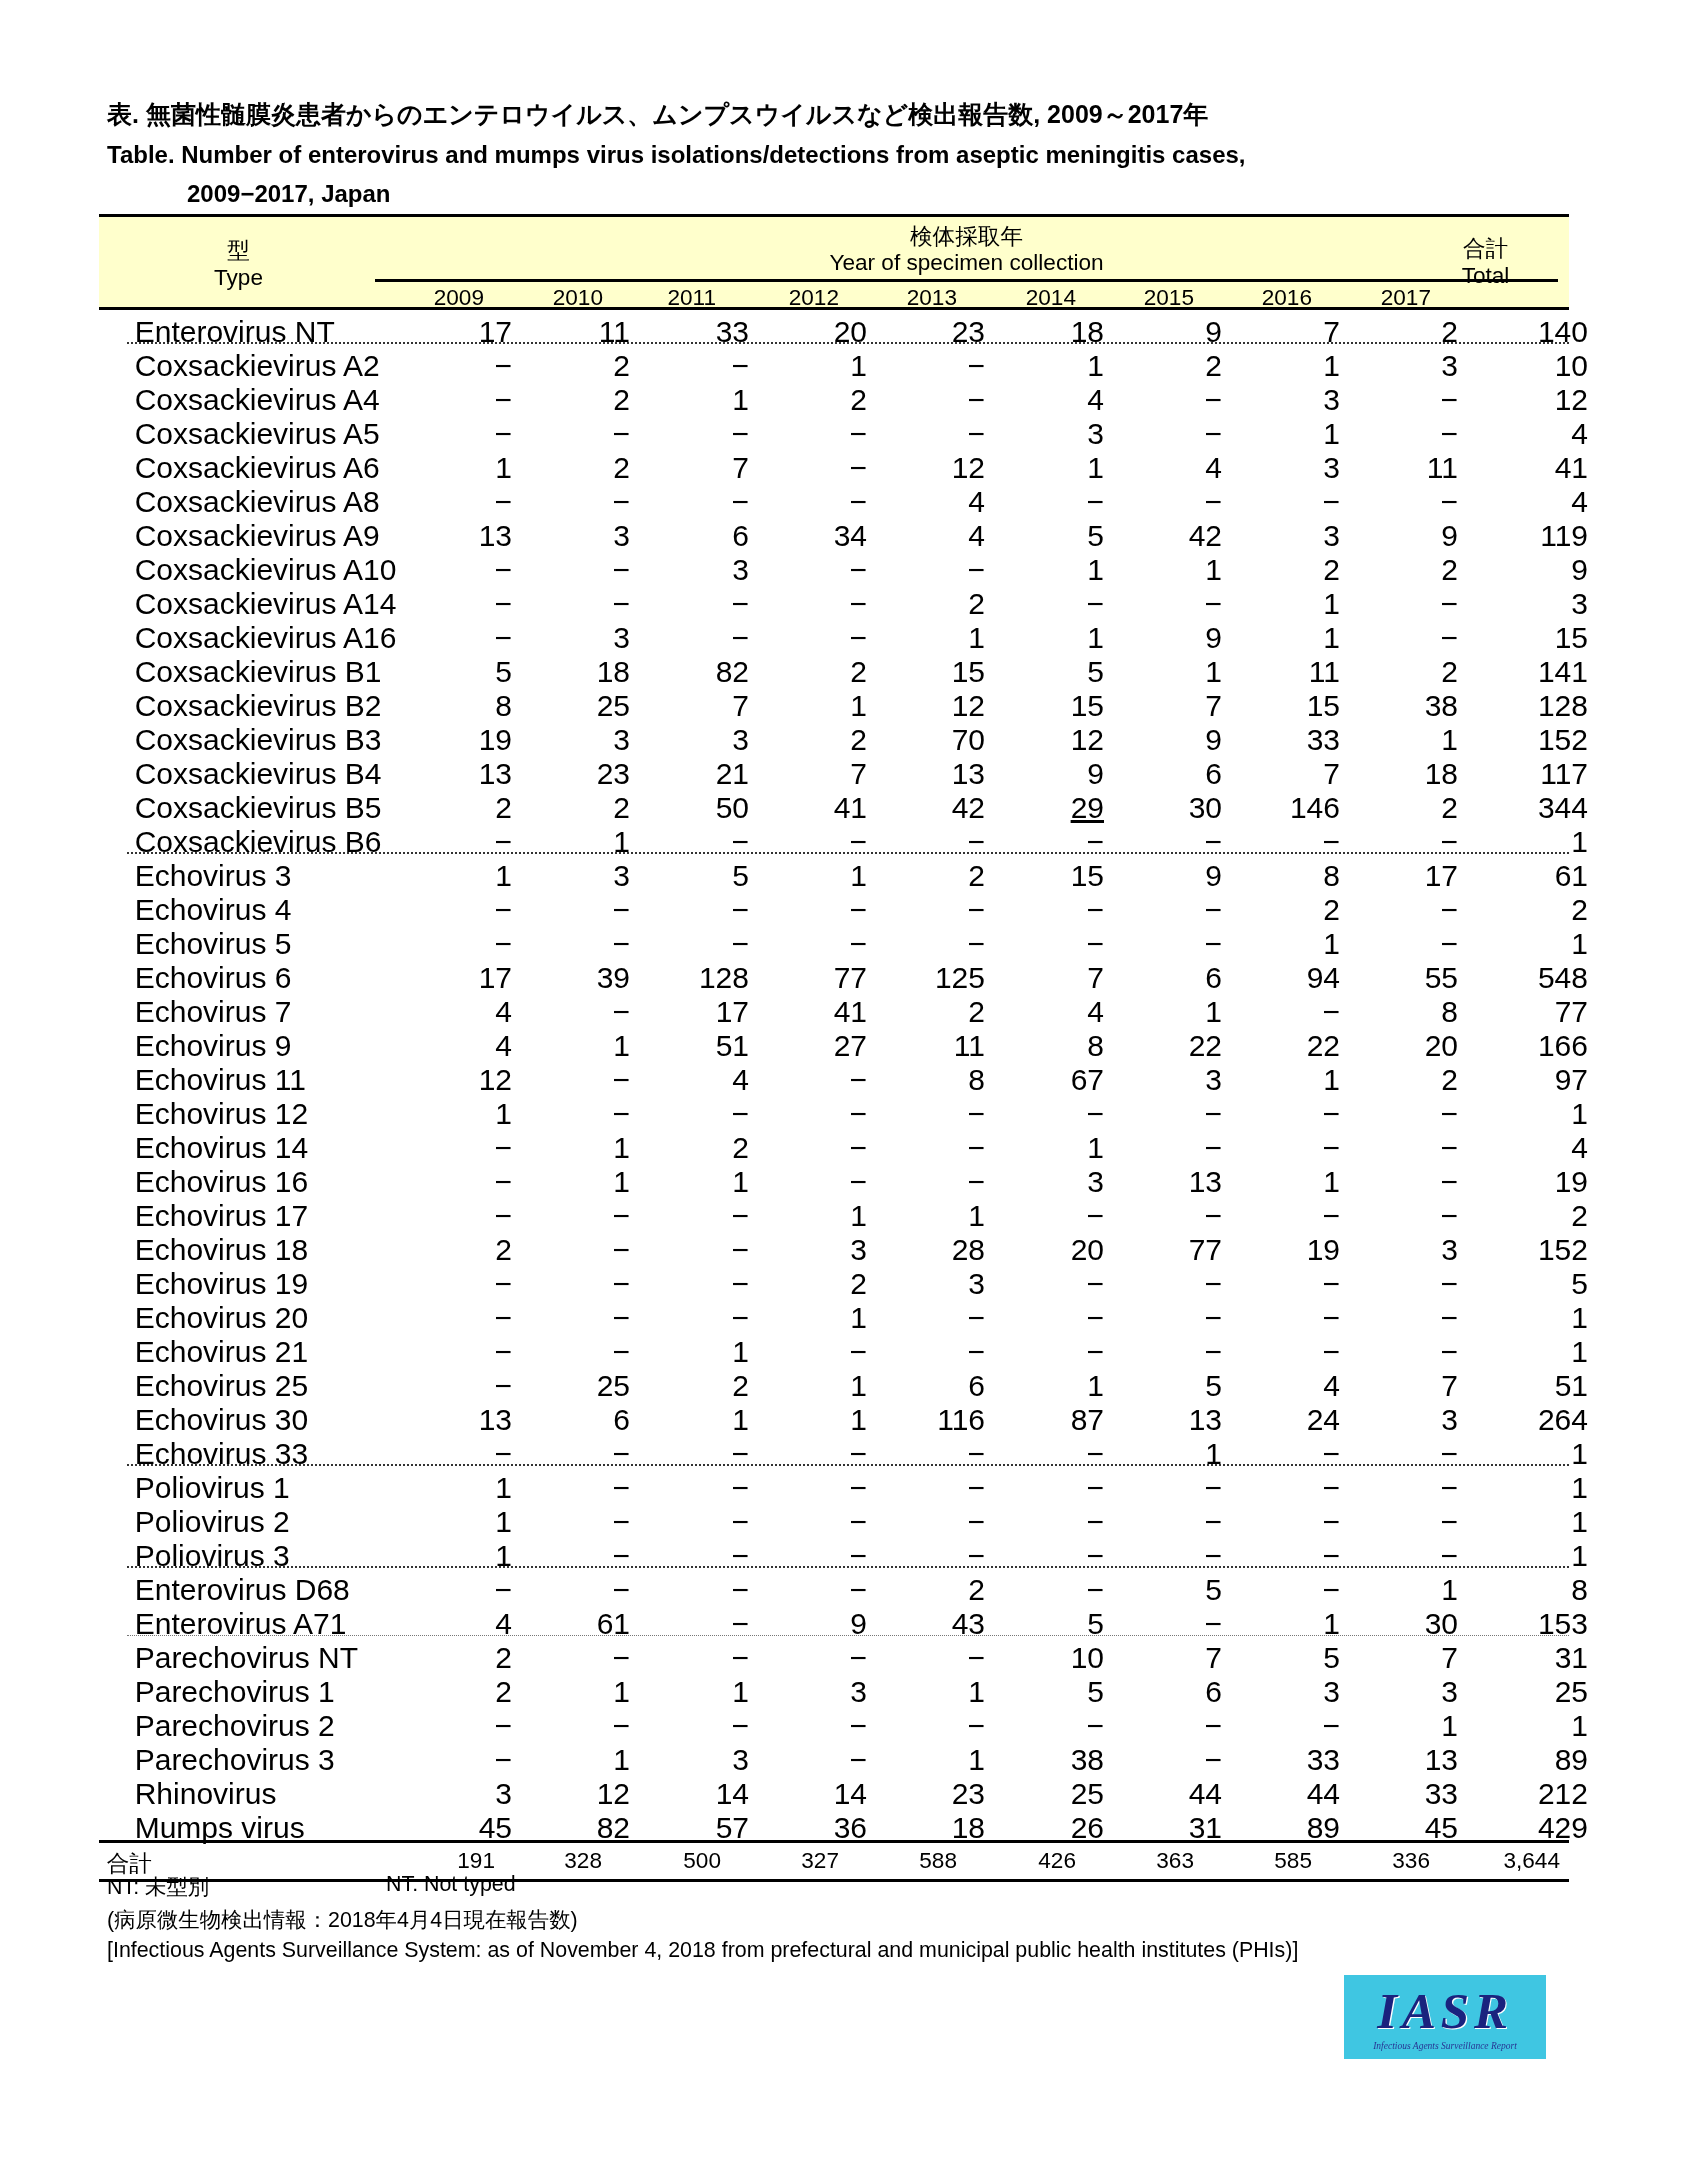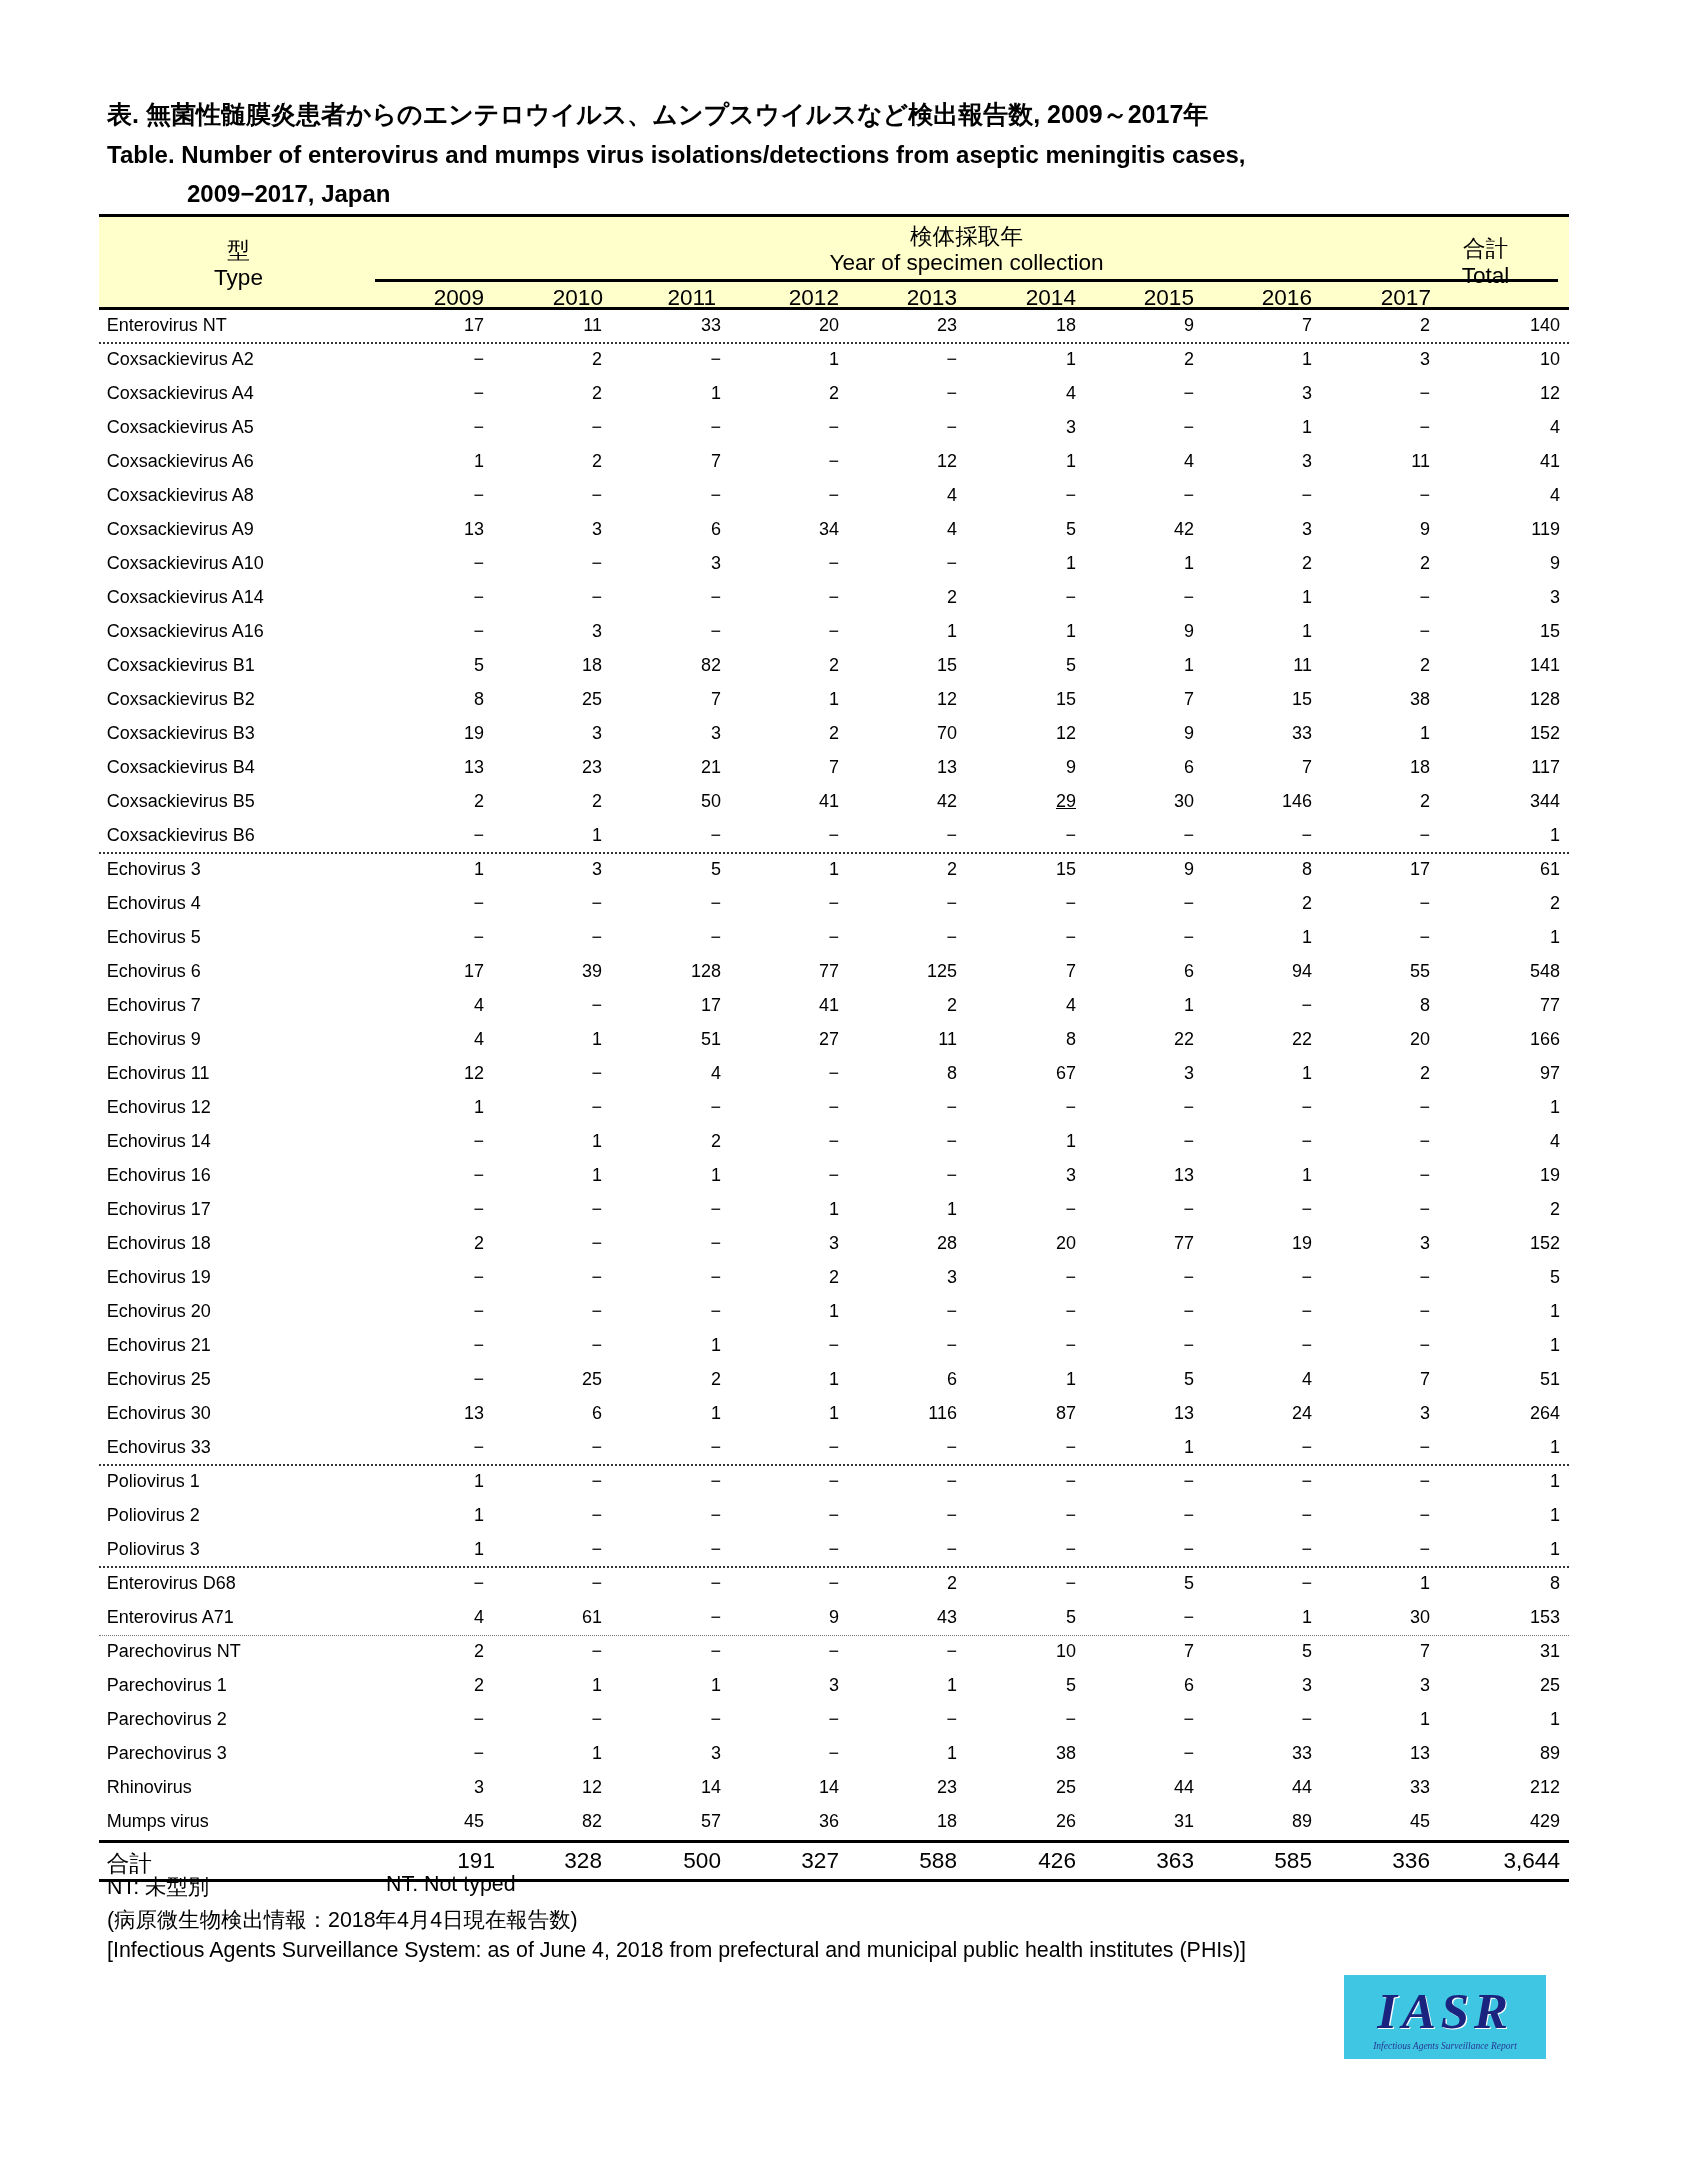"Enterovirus NT" .row { font-size: 18px -> 30px; margin-left: none -> 28px }
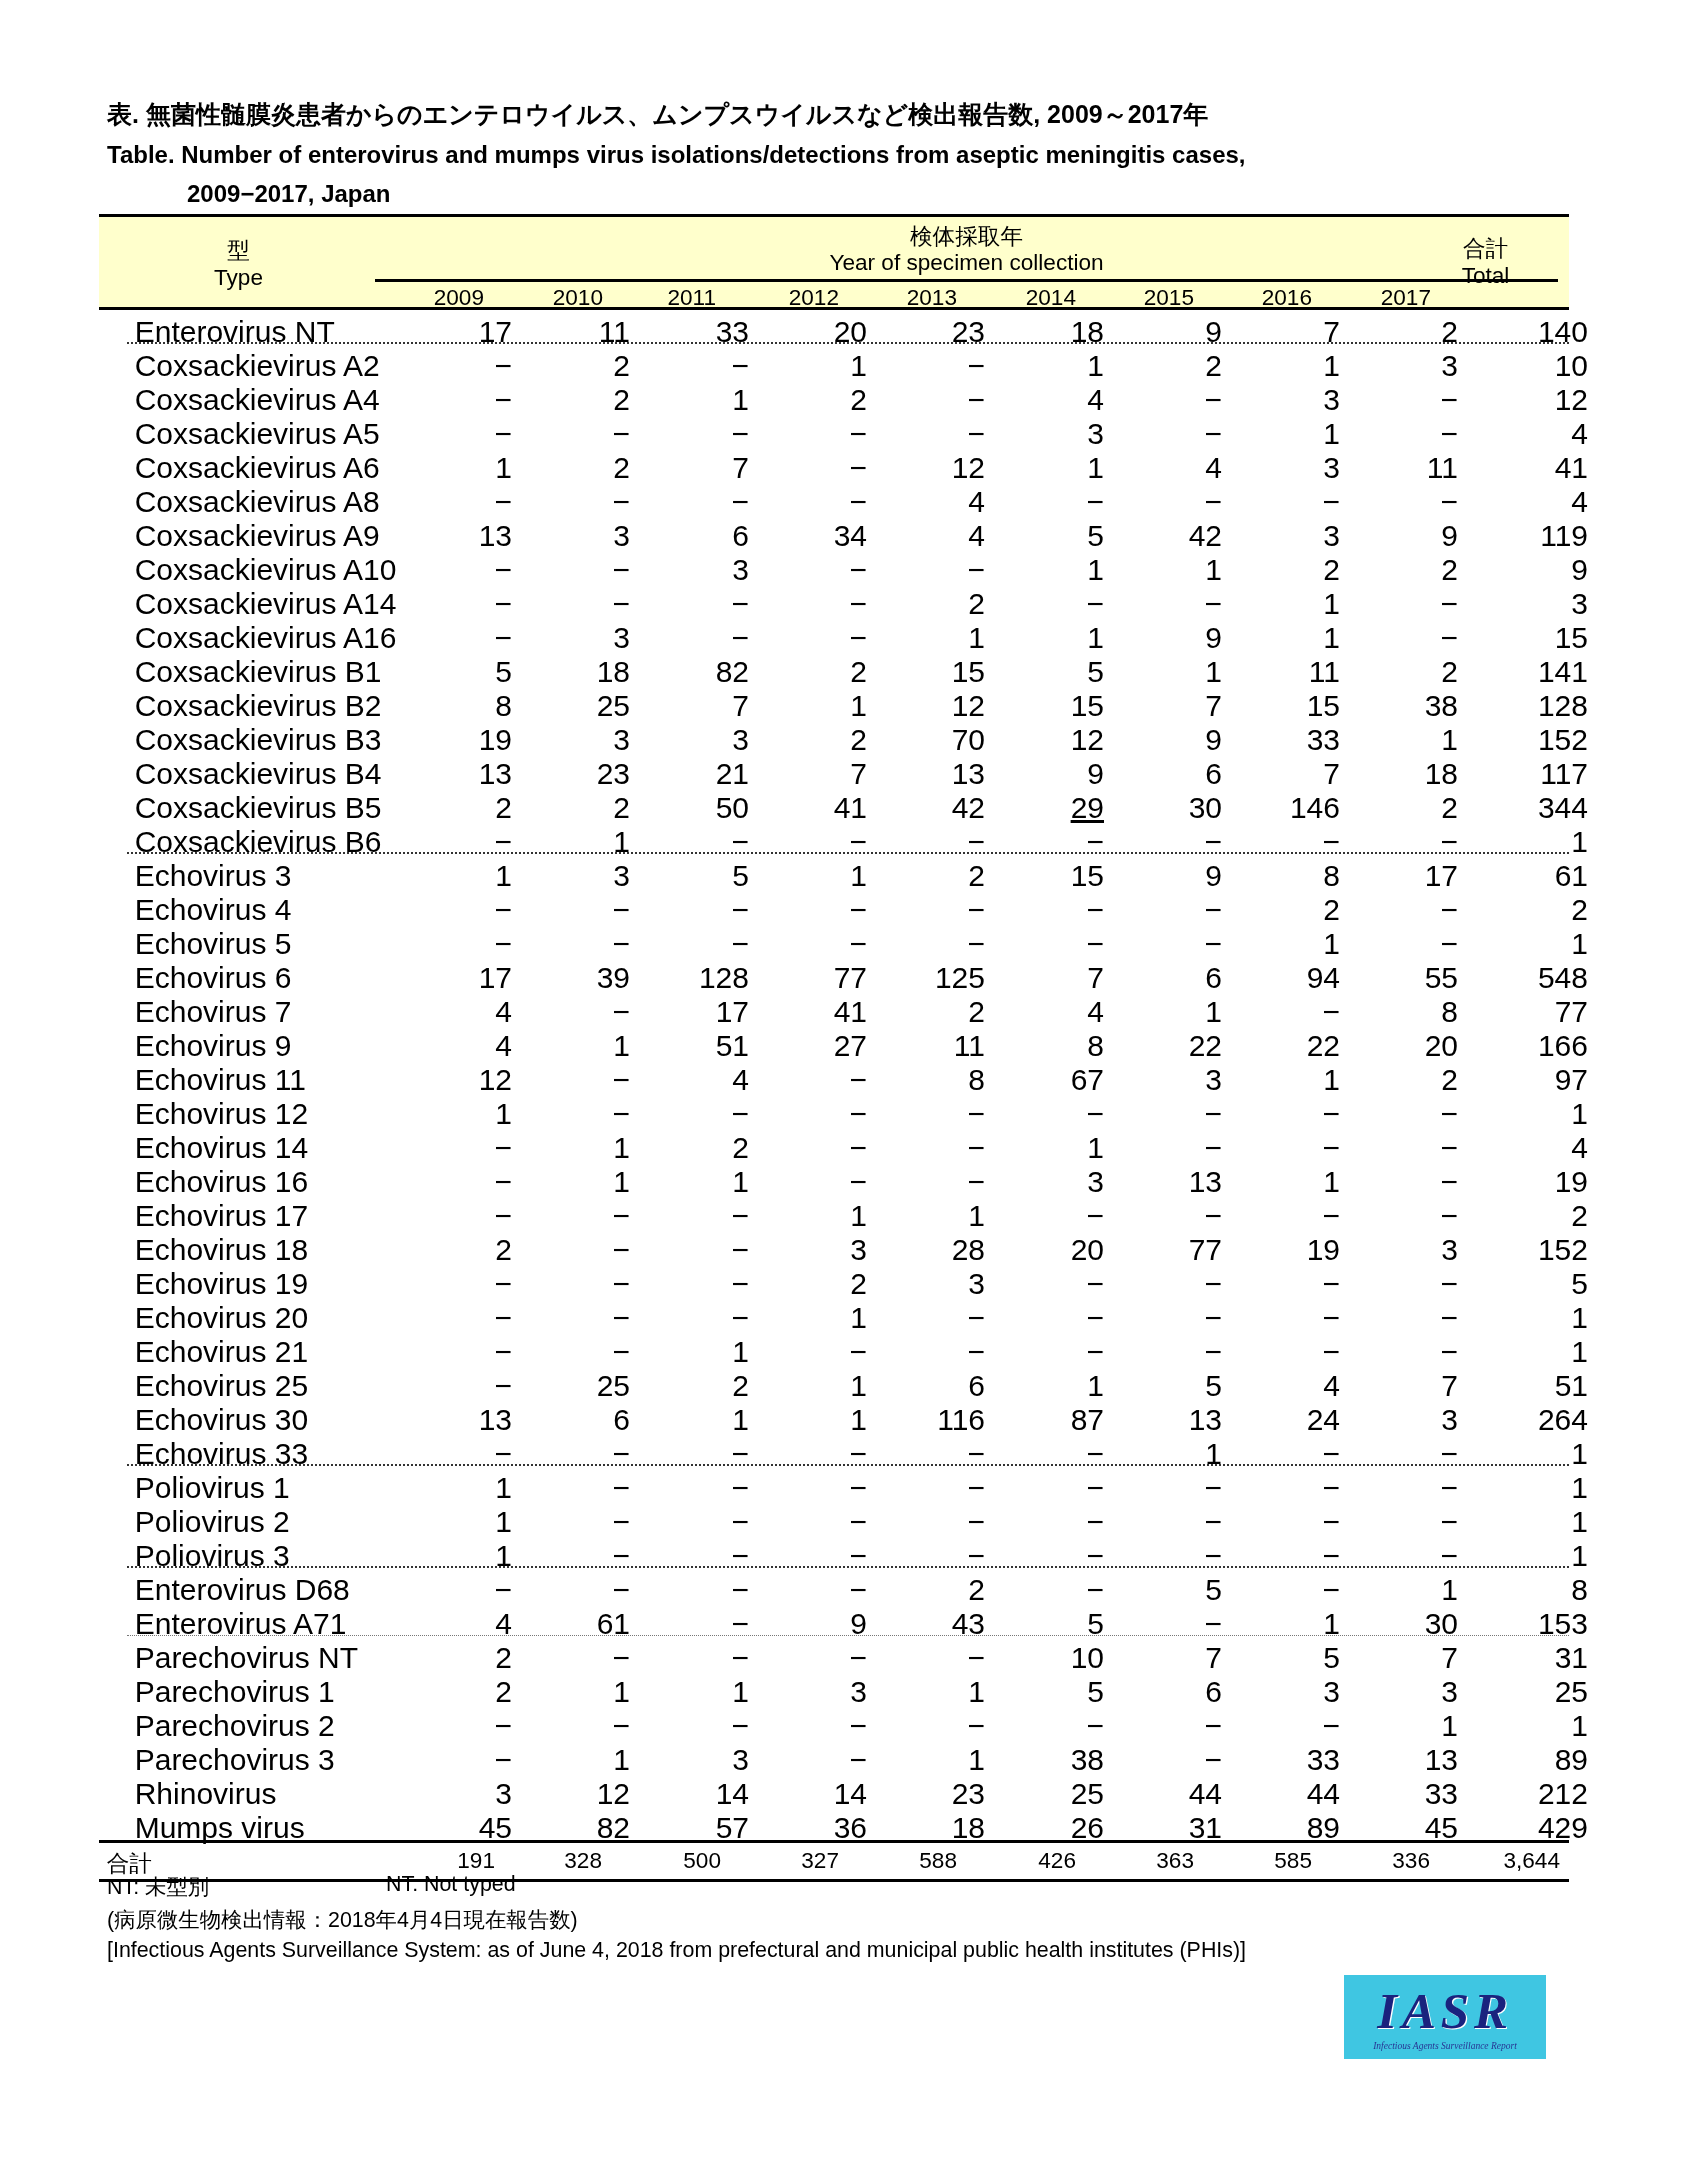"[Infectious Agents Surveillance System:" div.note-line { text: June -> November }
